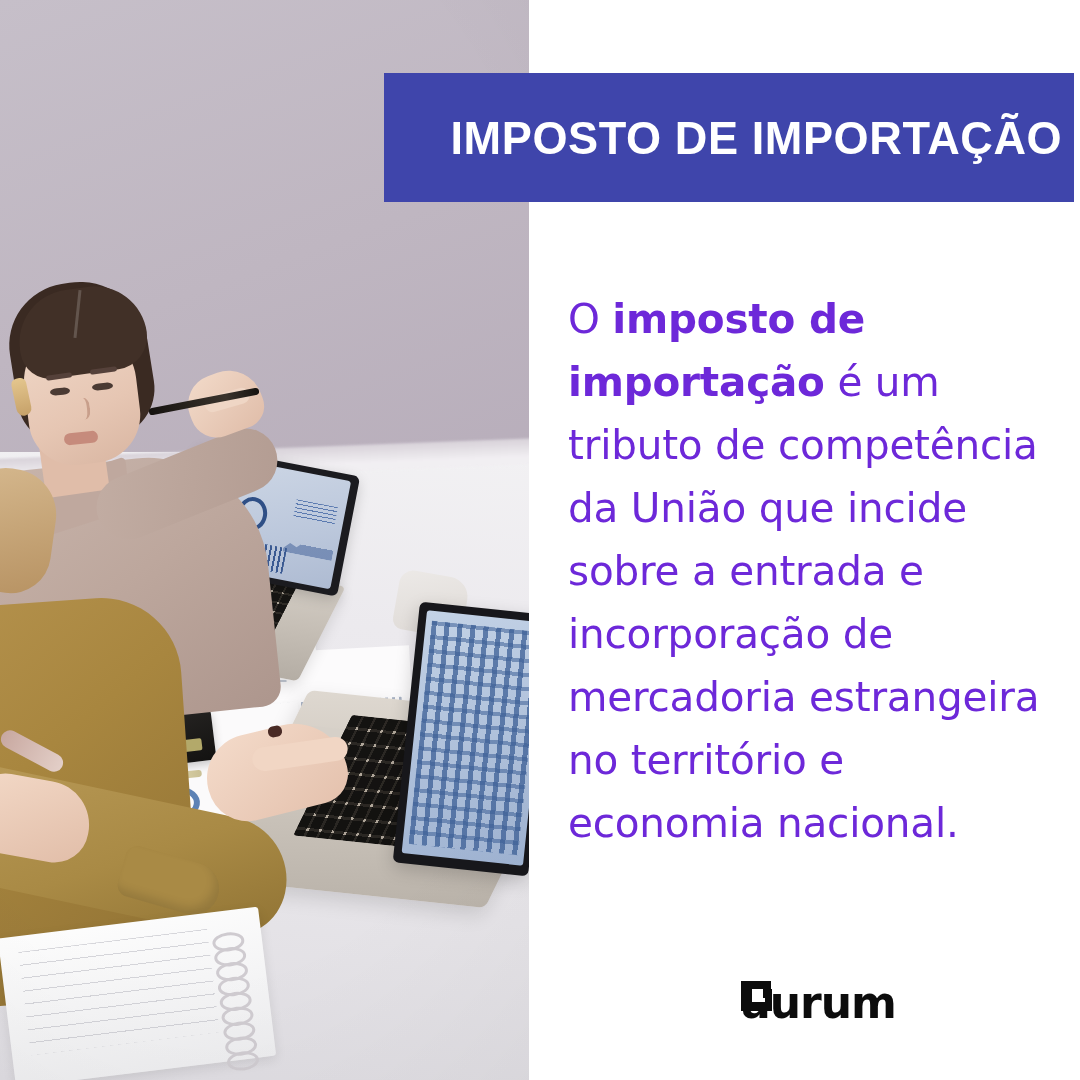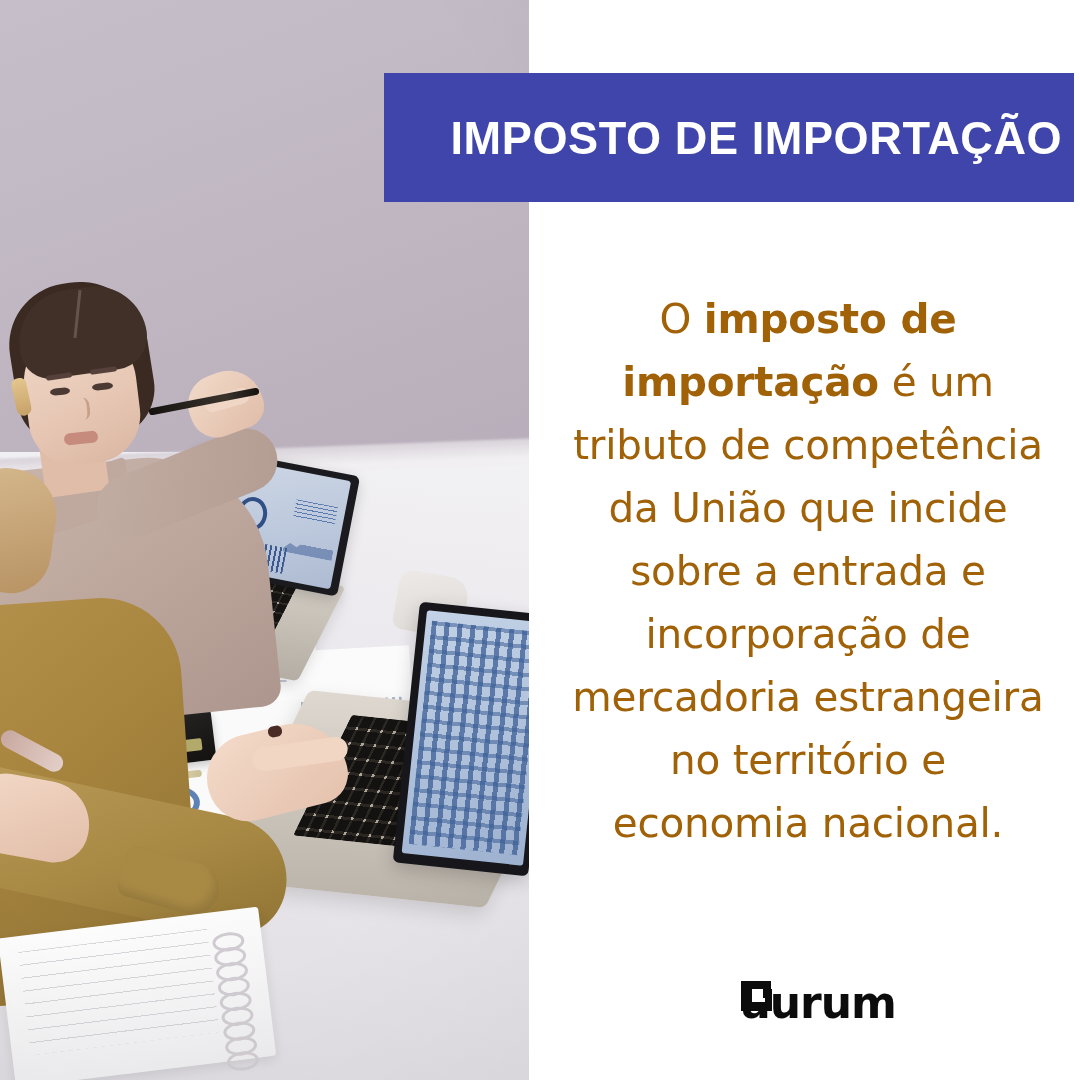"O imposto de importação é" .body-copy { color: #a16207 -> #6d28d9; text-align: center -> none }
